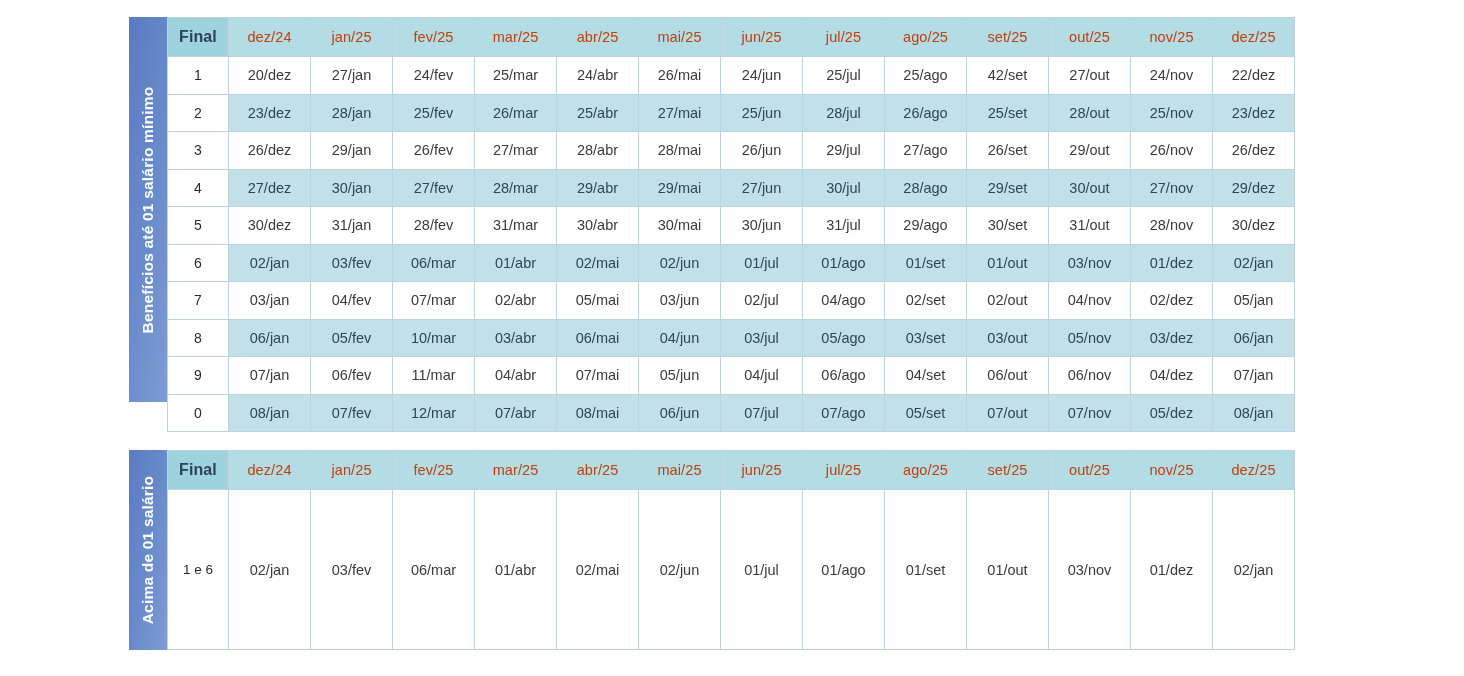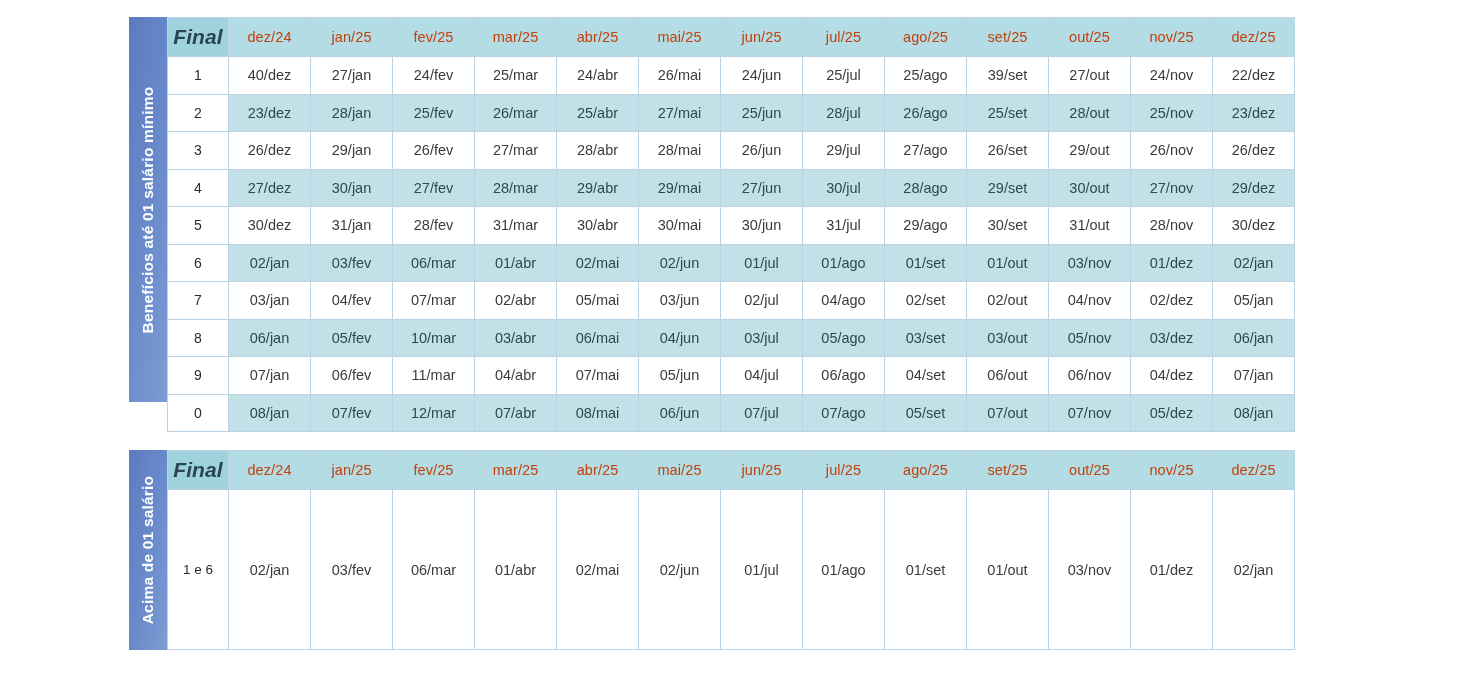"Final" tr.head th.final-head { font-size: 21px -> 16px; font-style: italic -> none }
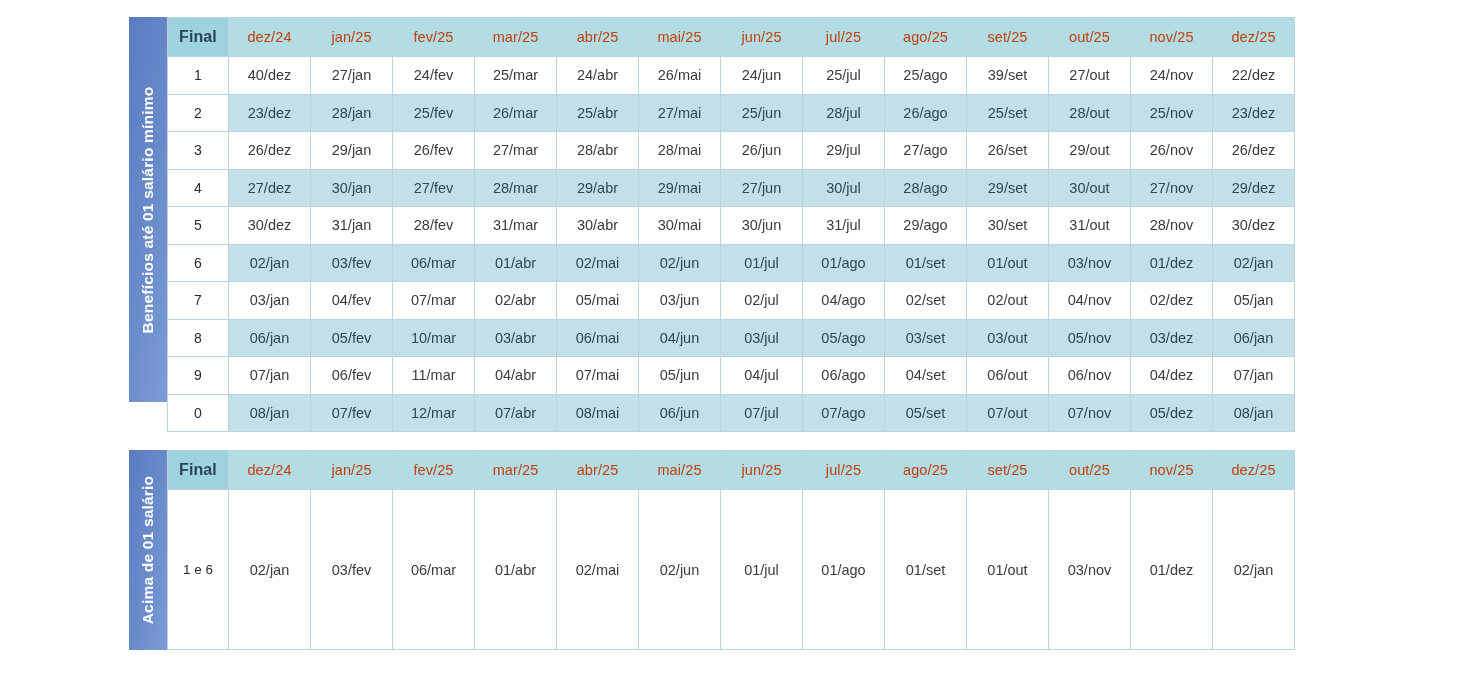"40/dez" td.data-cell { text: 40/dez -> 20/dez }
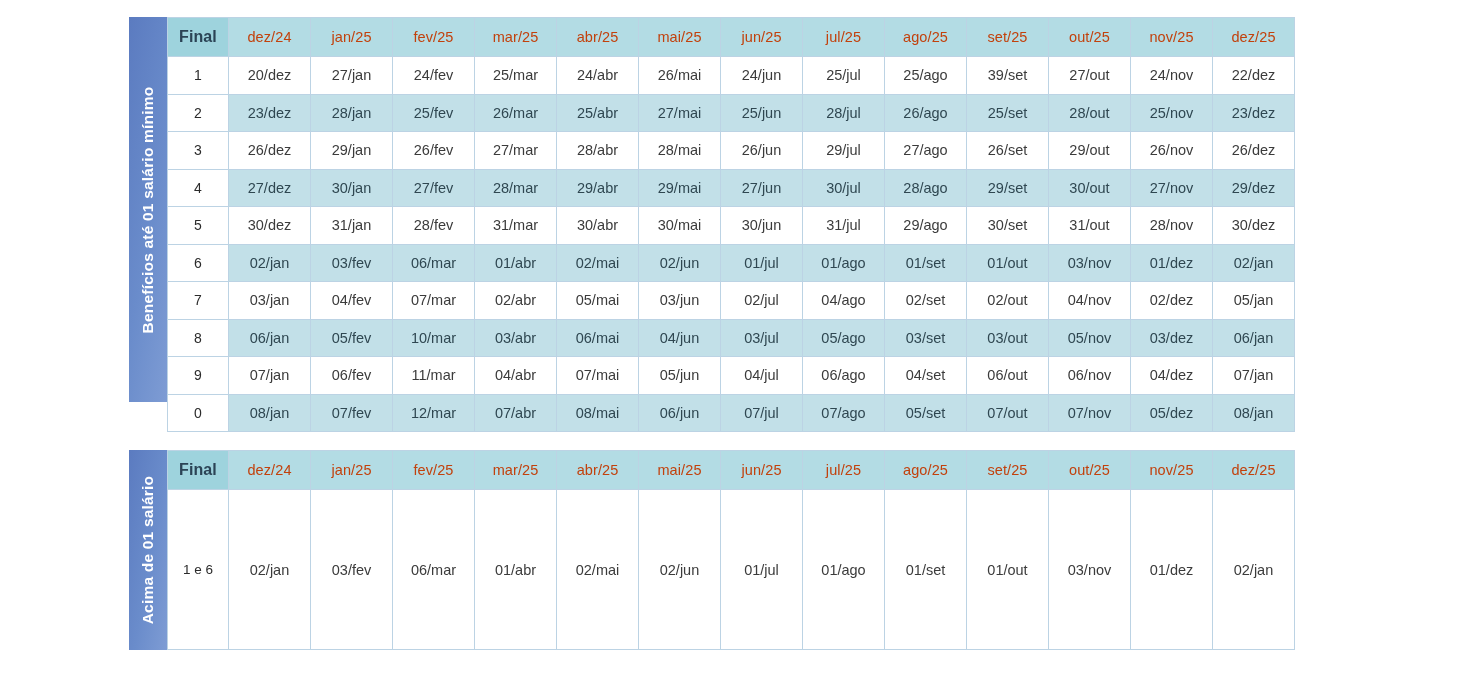"39/set" td.data-cell { text: 39/set -> 42/set }
